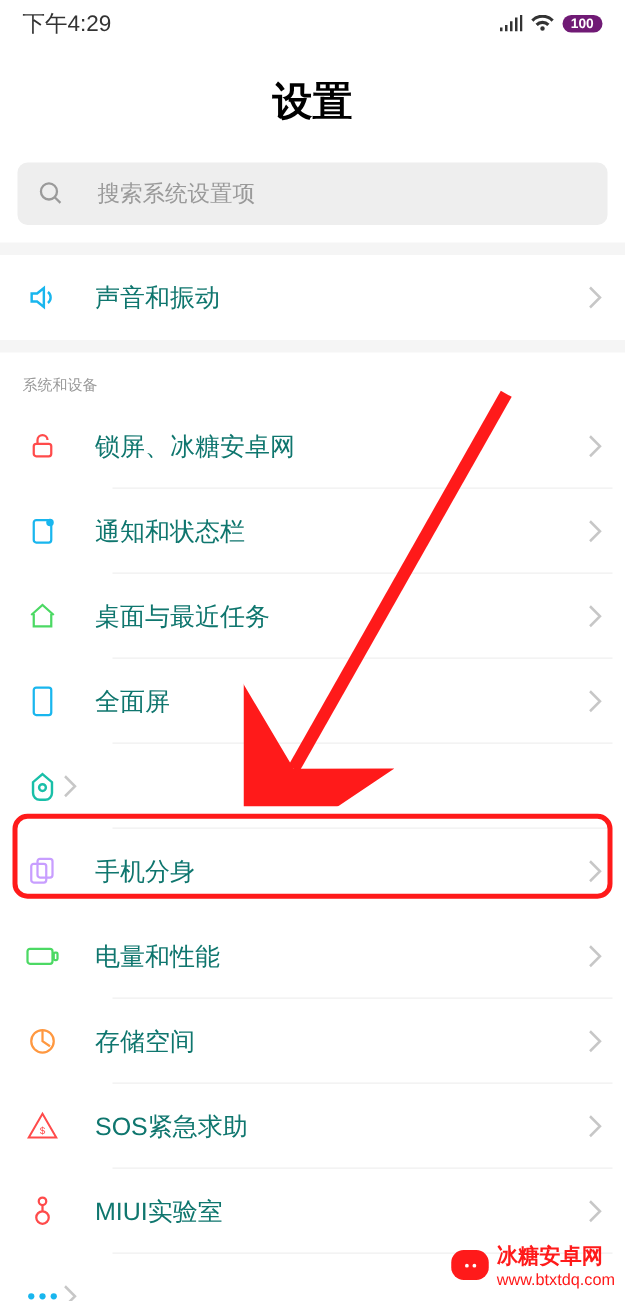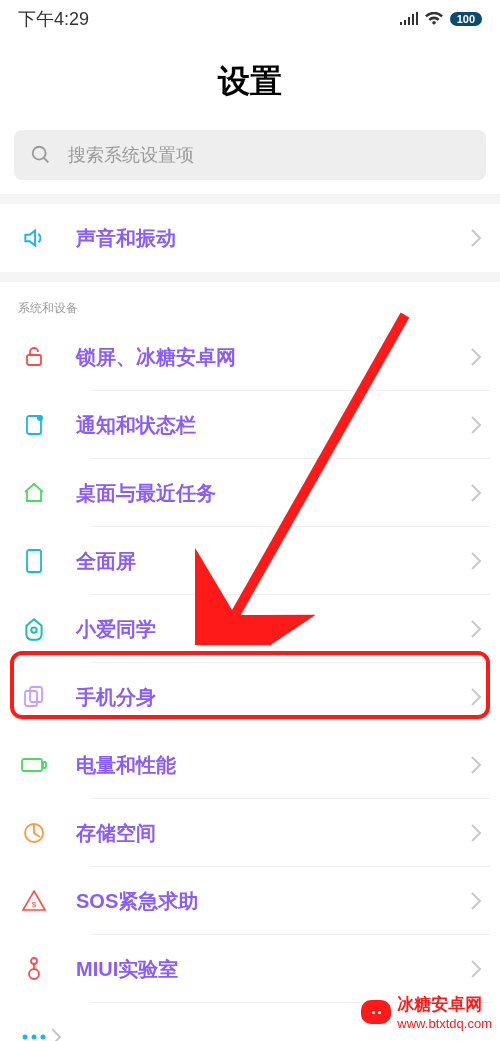"100" .battery-badge { background: #0c4a6e -> #701a75 }
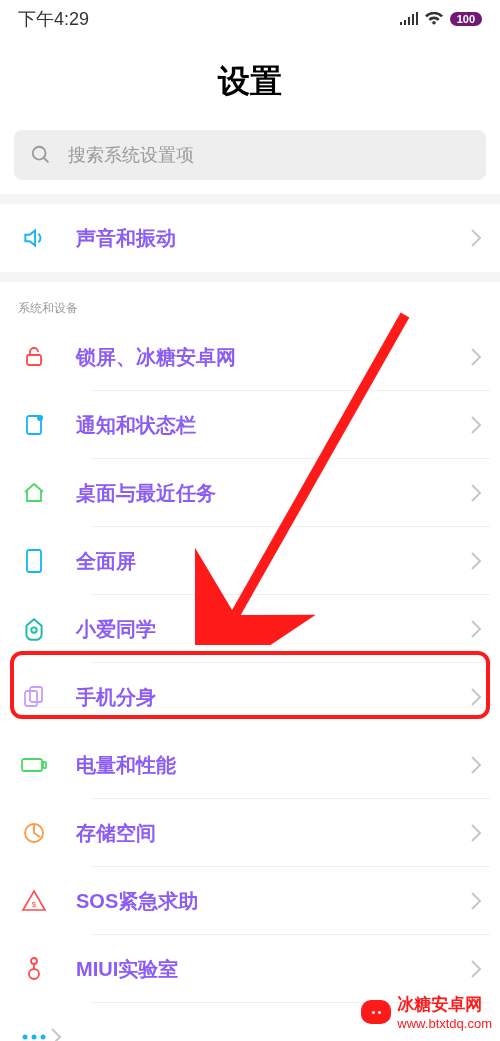"搜索系统设置项" .search-box input { margin-left: 16px -> 26px }
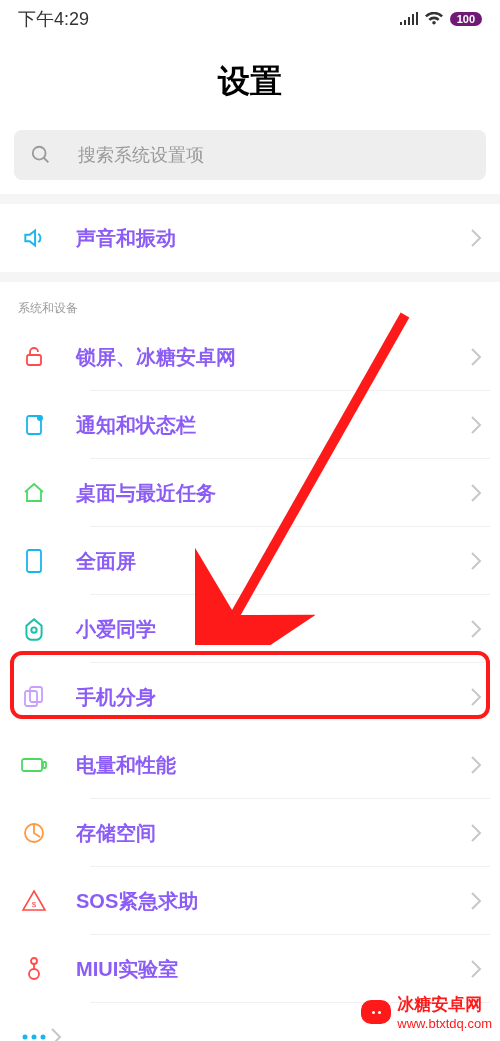"声音和振动" .row .label { color: #8b5cf6 -> #0f766e; font-weight: 700 -> 400 }
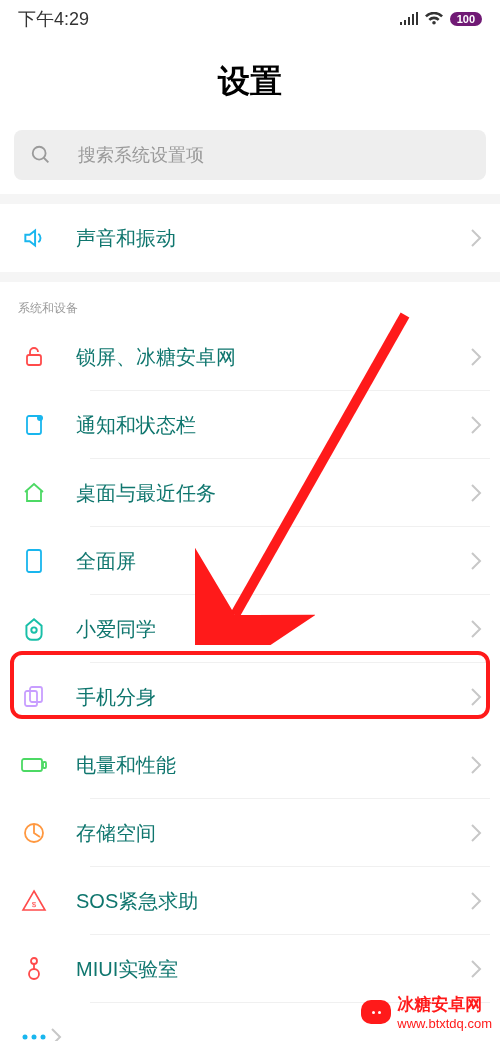"小爱同学" div.label { html: <div>小爱同学</div> -> none }
